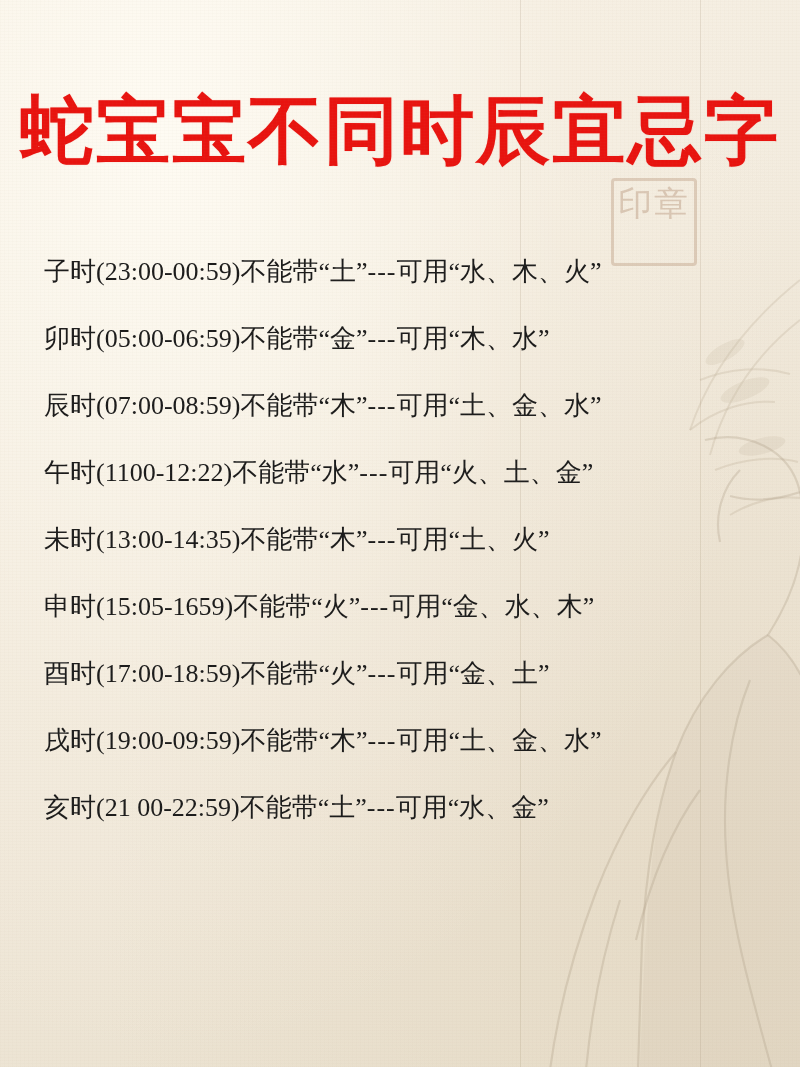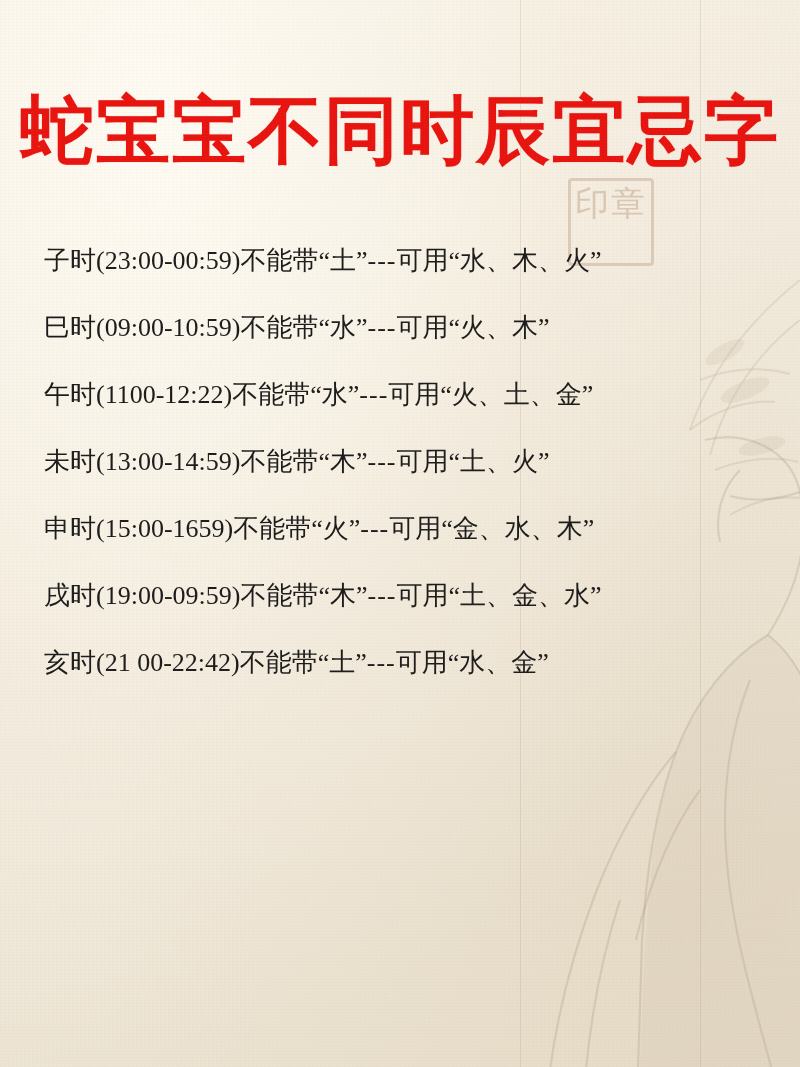"印章" .bg-seal { left: 568px -> 611px }
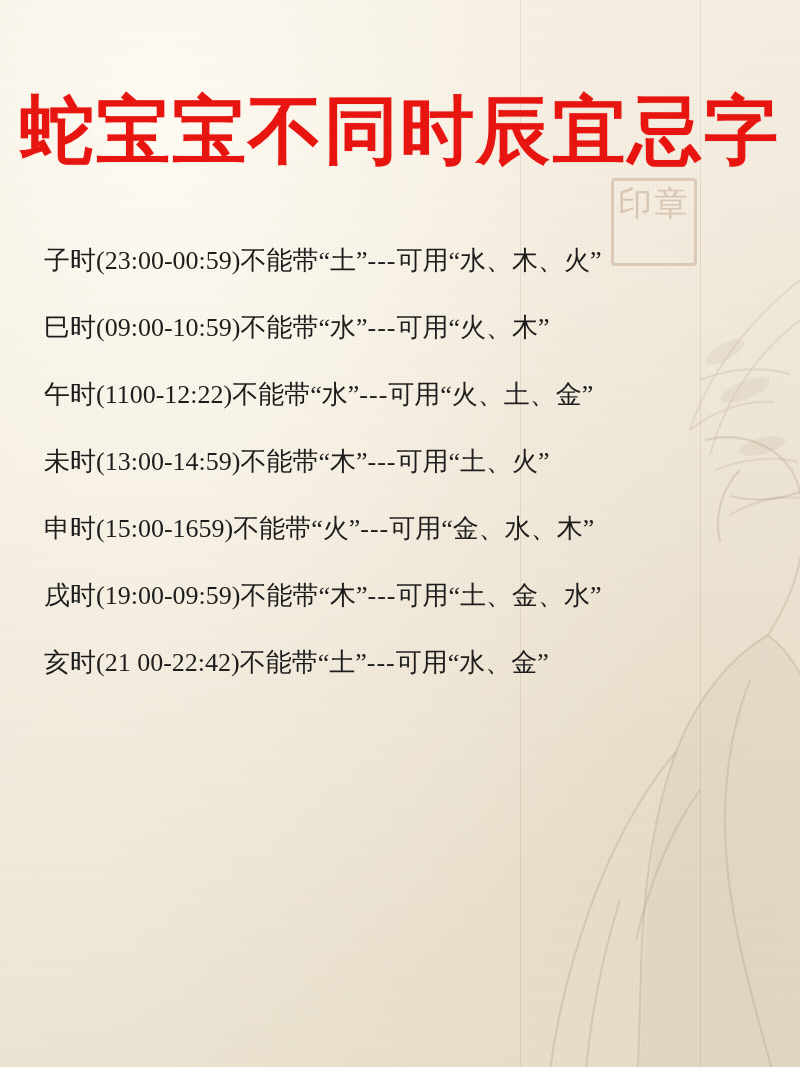"子时(23:00-00:59)不能带“土”---可用“水、木、火”" #list { top: 227px -> 238px }
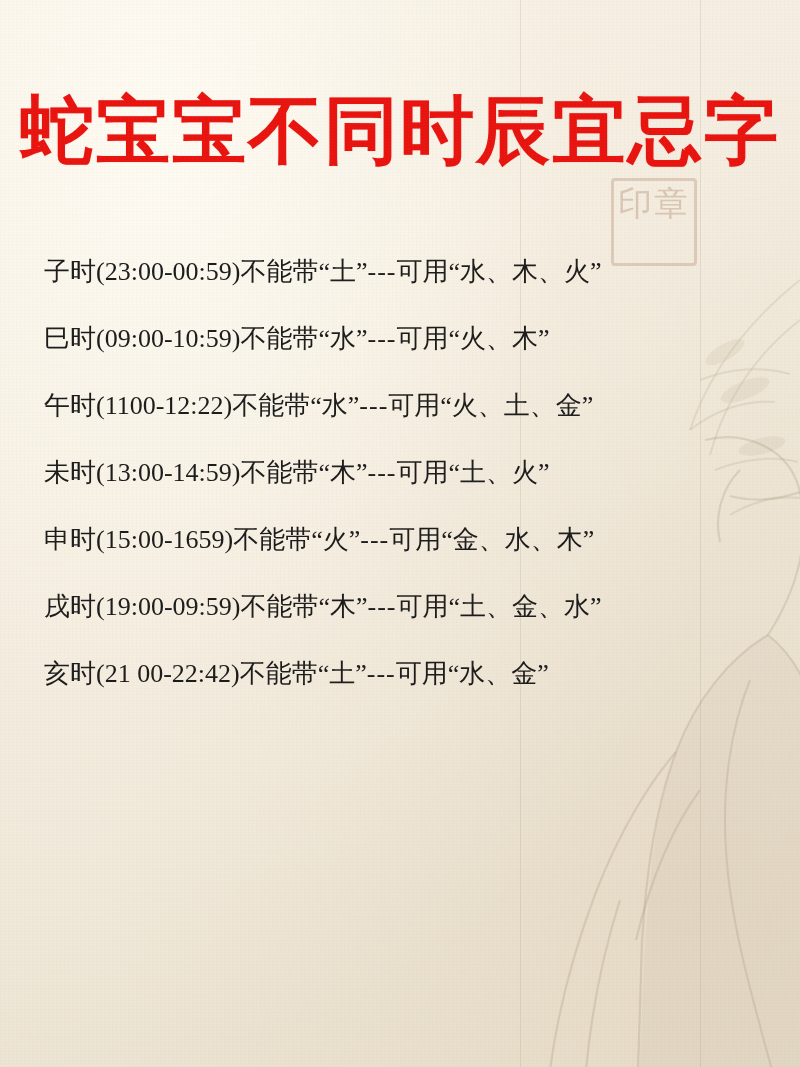"卯时(05:00-06:59)不能带“金”---可用“木、水”" div.row { html: none -> <div> <span>卯时</span><span>(05:00-06:59)</span><span>不能带“金”</span><span>---</span><span>可用“木、水”</span> </div> }
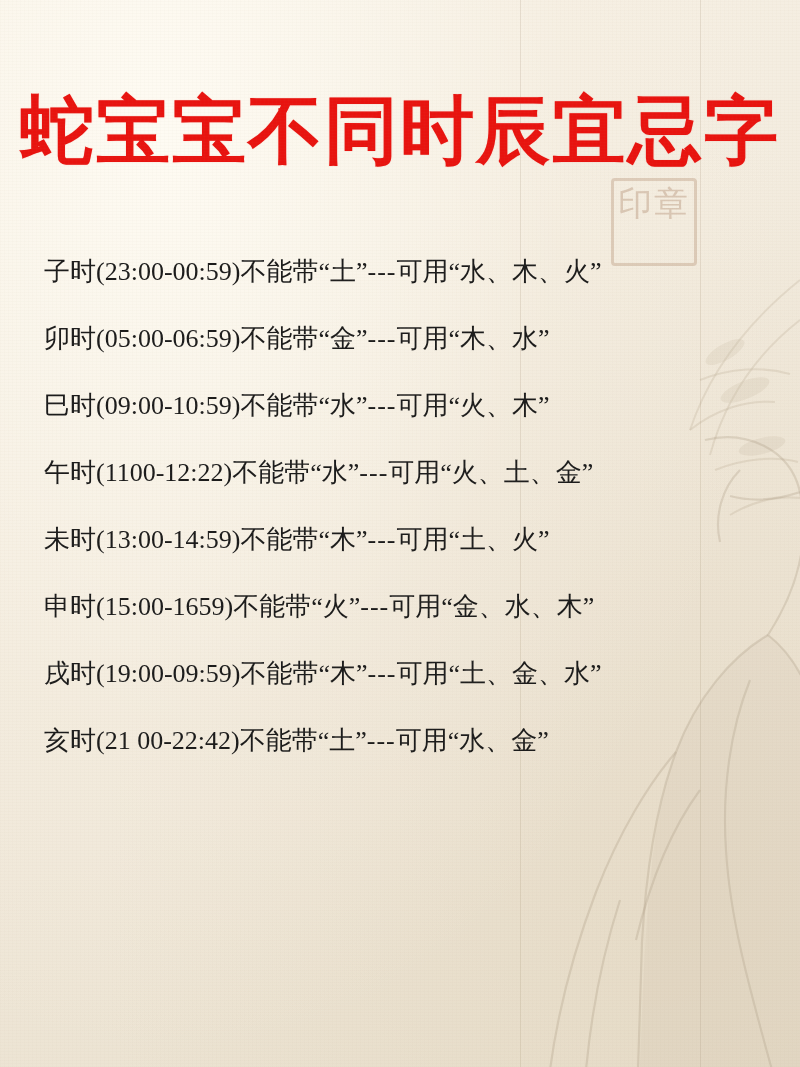"辰时(07:00-08:59)不能带“木”---可用“土、金、水”" div.row { html: none -> <div> <span>辰时</span><span>(07:00-08:59)</span><span>不能带“木”</span><span>---</span><span>可用“土、金、水”</span> </div> }
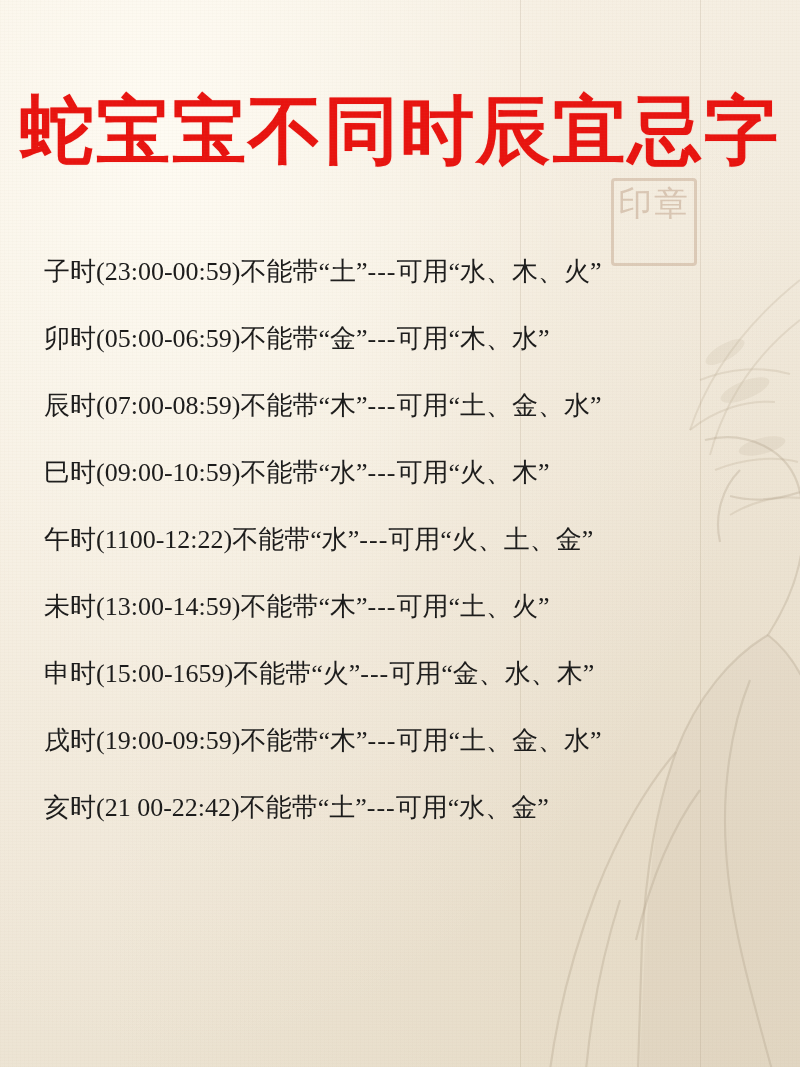"巳时(09:00-10:59)不能带“水”---可用“火、木”" div.row { html: <div> <span>巳时</span><span>(09:00-10:59)</span><span>不能带“水”</span><span>---</span><span>可用“火、木”</span> </div> -> none }
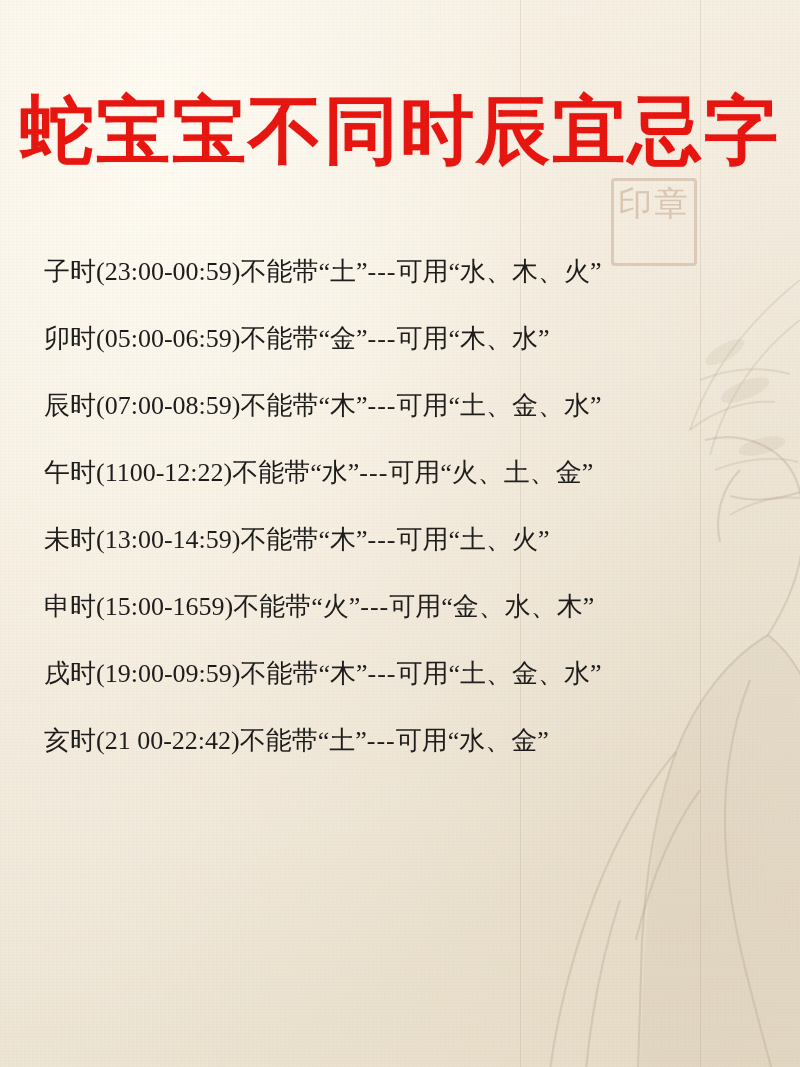"(13:00-14:59)" span.seg { text: 13:00-14:59 -> 13:00-14:35 }
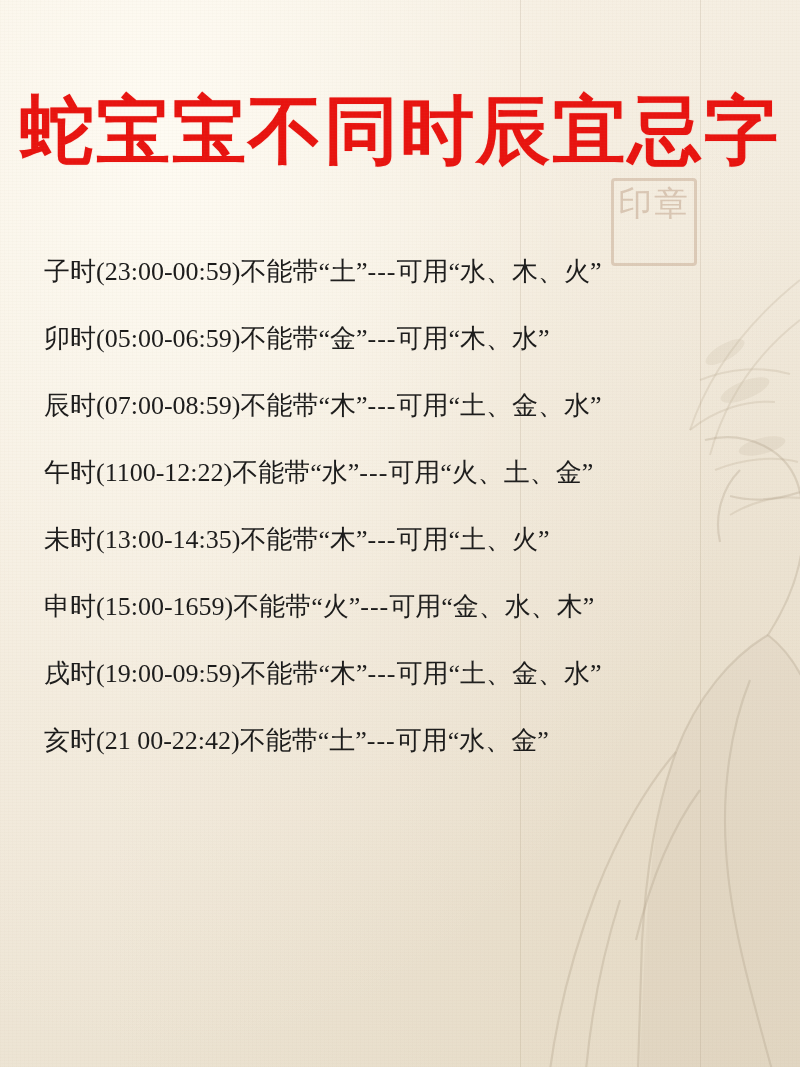"(15:00-1659)" span.seg { text: 15:00-1659 -> 15:05-1659 }
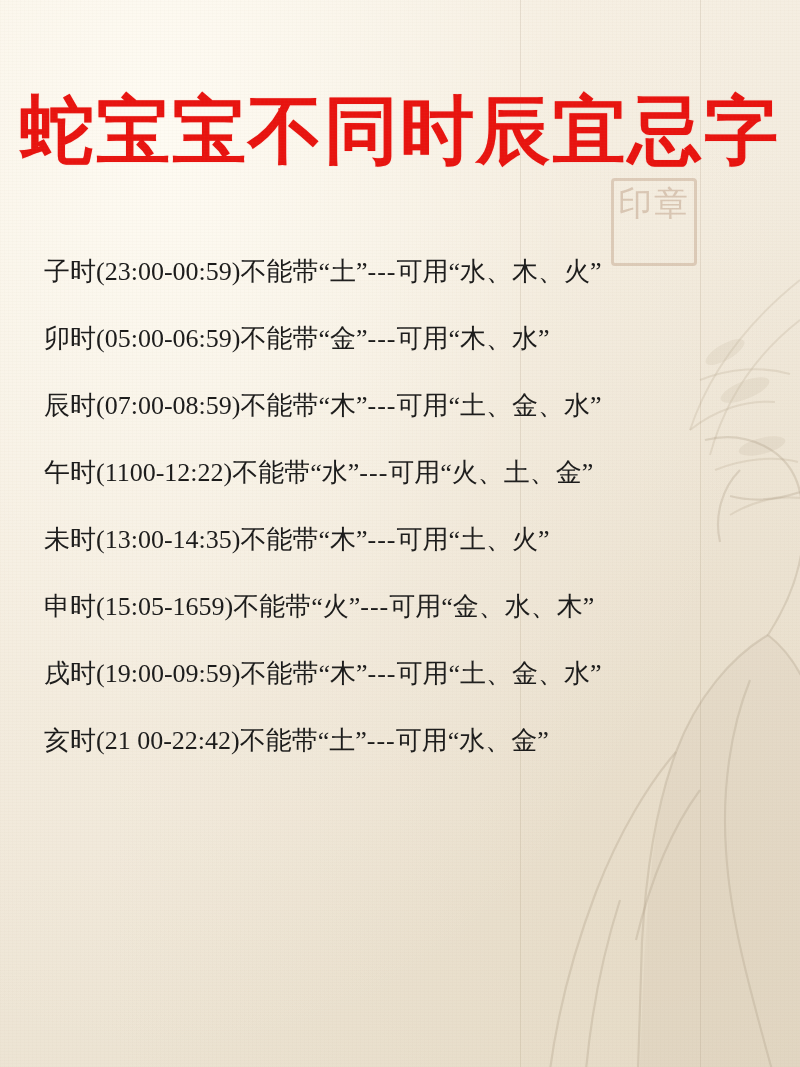"酉时(17:00-18:59)不能带“火”---可用“金、土”" div.row { html: none -> <div> <span>酉时</span><span>(17:00-18:59)</span><span>不能带“火”</span><span>---</span><span>可用“金、土”</span> </div> }
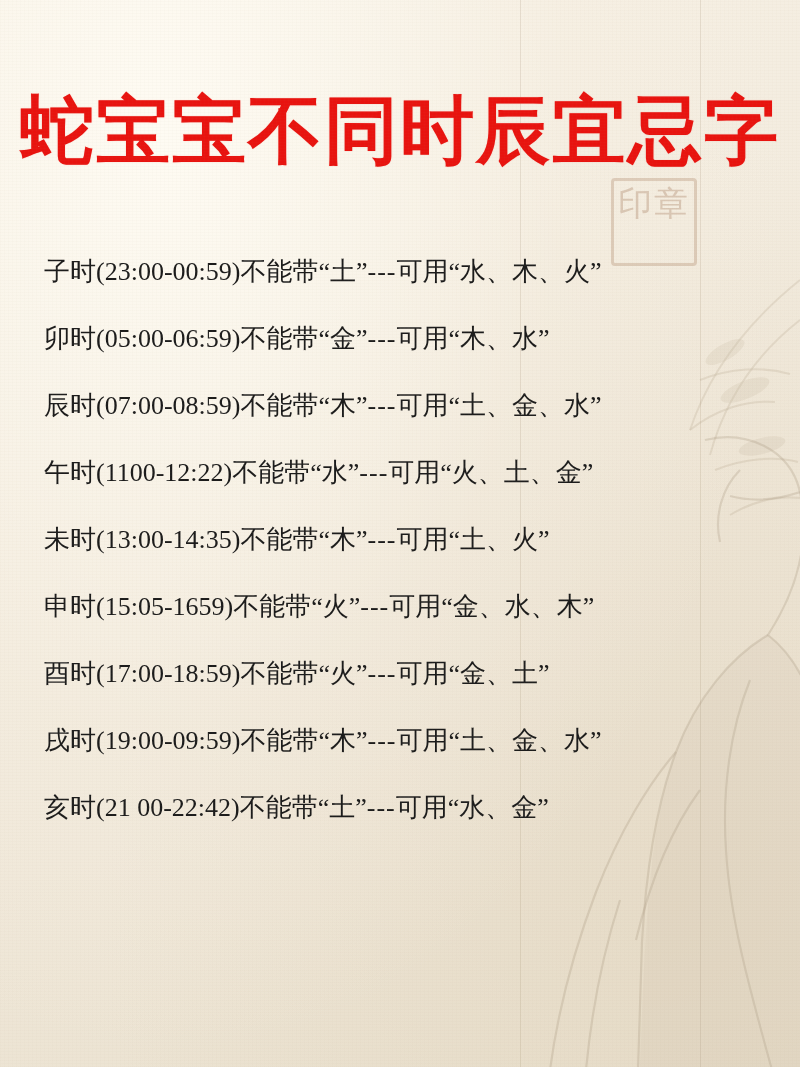"(21 00-22:42)" span.seg { text: 00-22:42 -> 00-22:59 }
